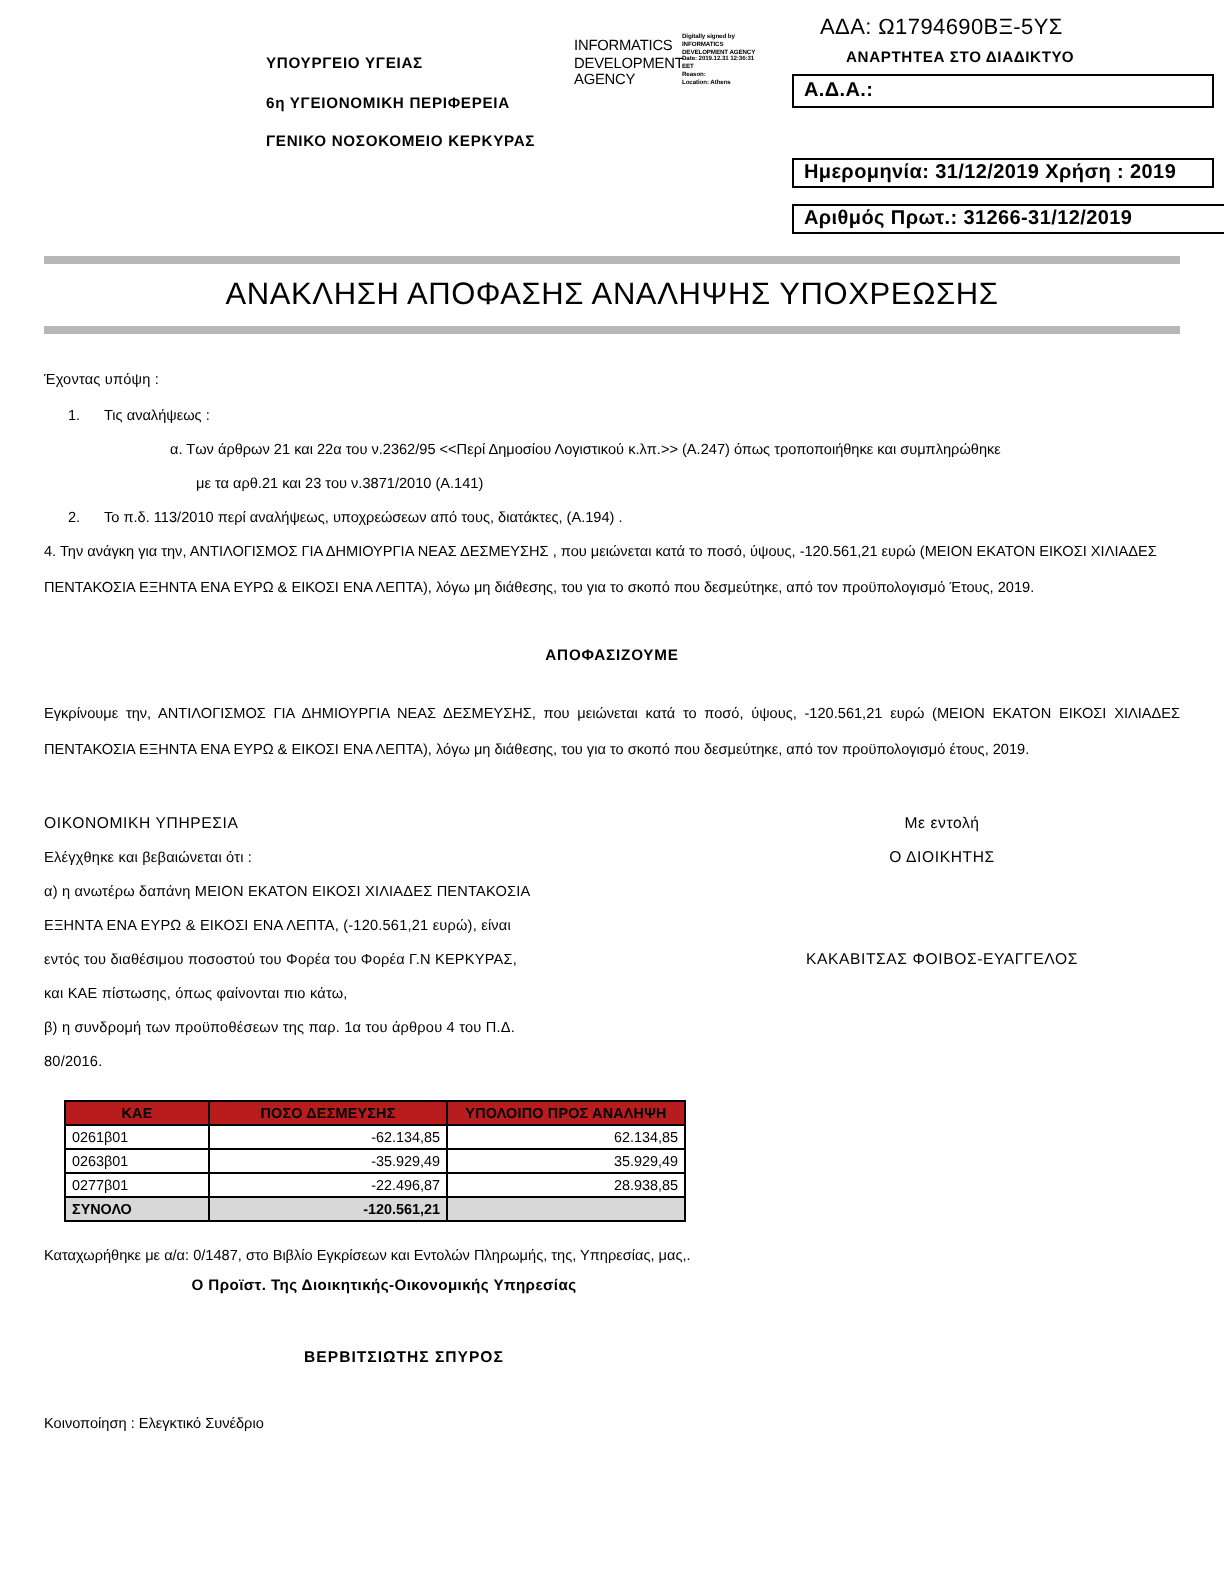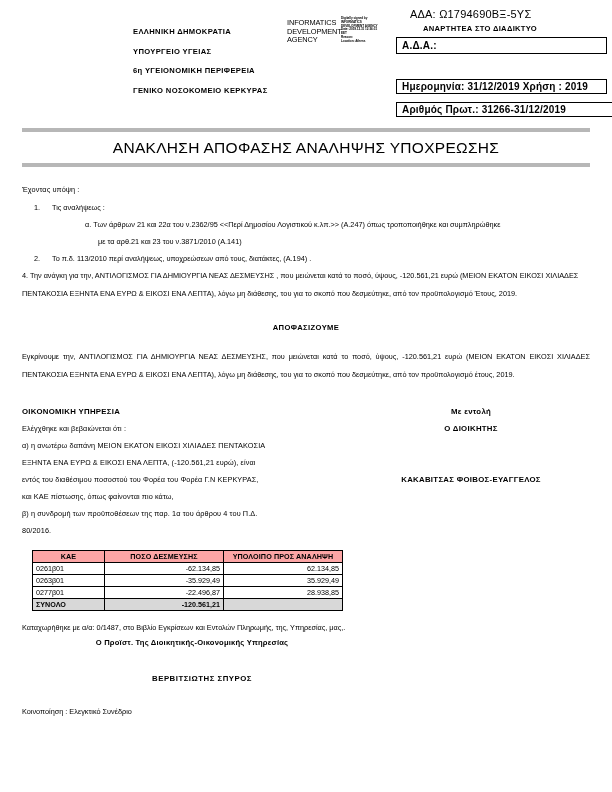"ΕΛΛΗΝΙΚΗ ΔΗΜΟΚΡΑΤΙΑ" div.org-line { html: <div>ΕΛΛΗΝΙΚΗ ΔΗΜΟΚΡΑΤΙΑ</div> -> none }
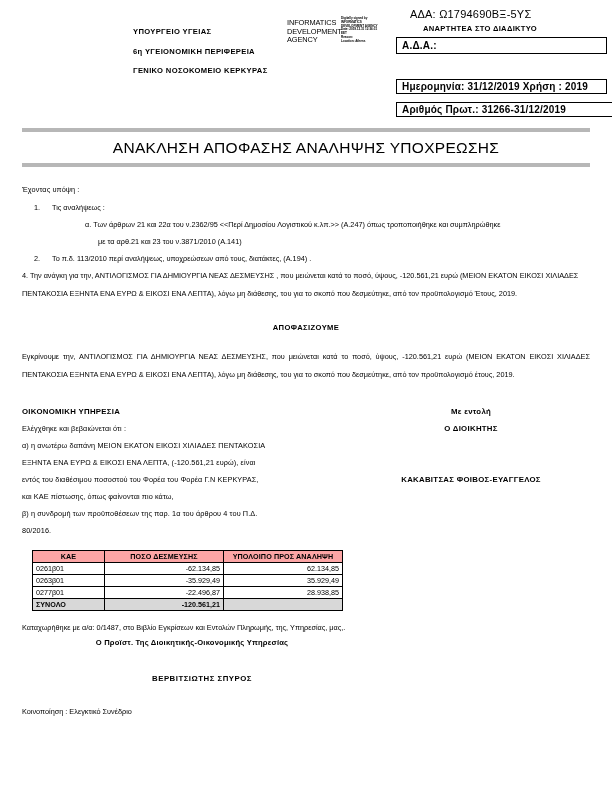"ΟΙΚΟΝΟΜΙΚΗ ΥΠΗΡΕΣΙΑ" .col-head { font-weight: bold -> normal }
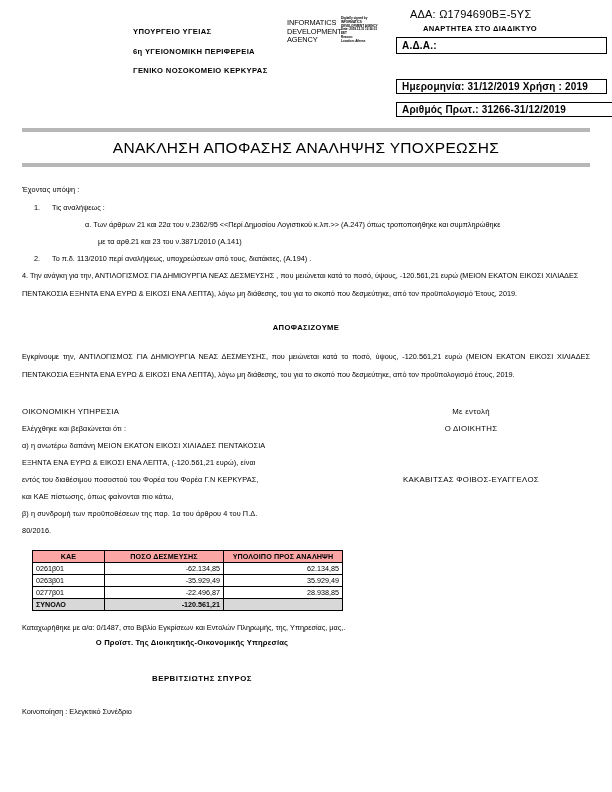"ΚΑΕ" table.kae th { background: #fca5a5 -> #b91c1c }
